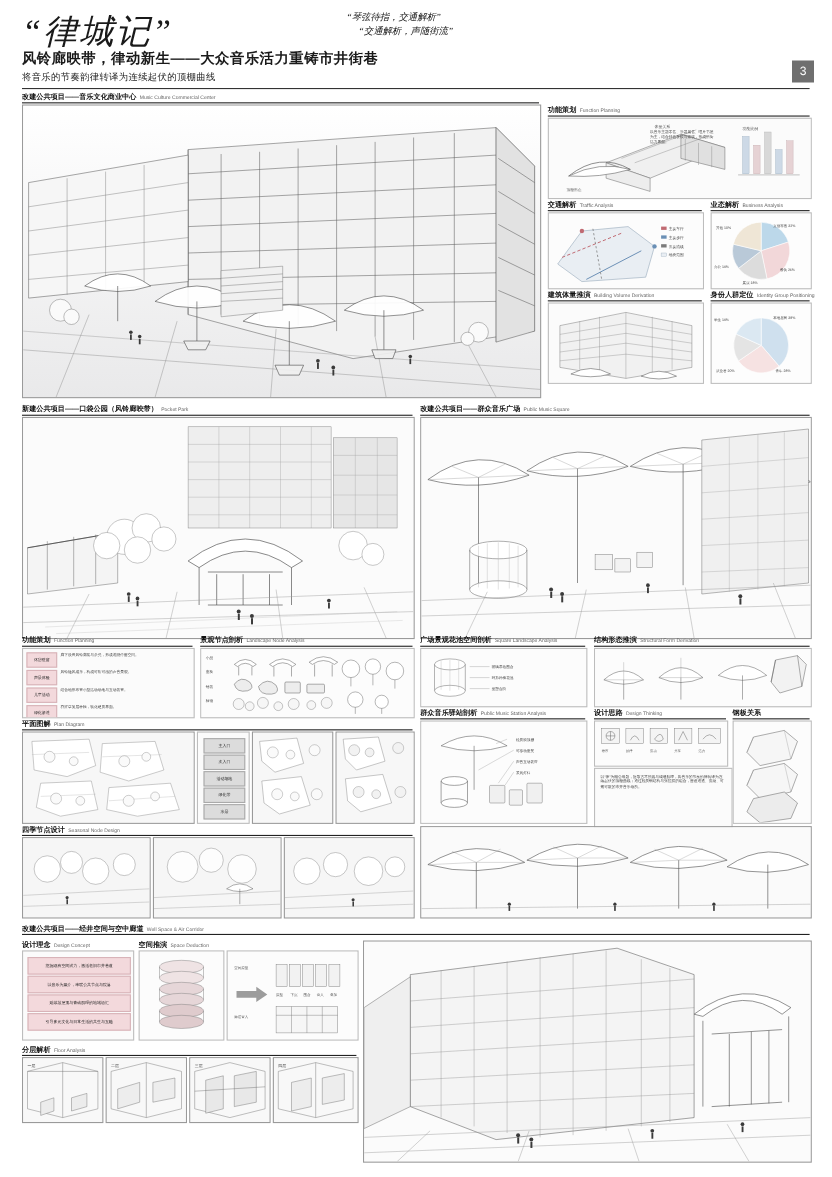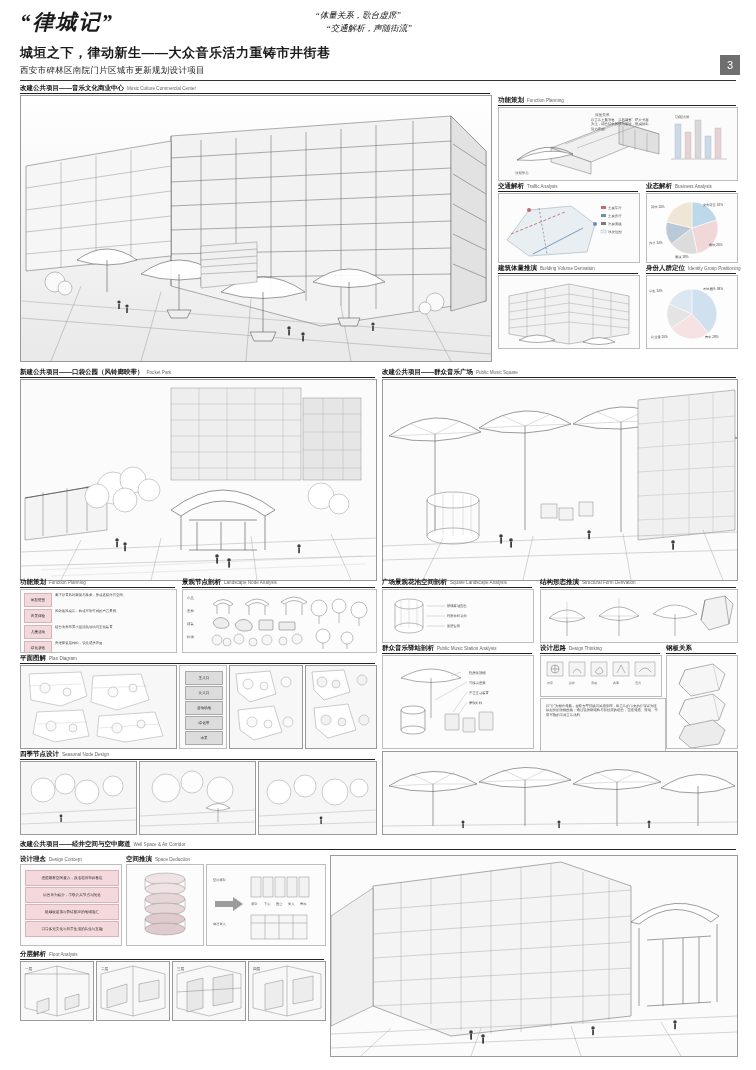"“律城记”" .title-main { font-size: 21px -> 31px; font-weight: bold -> normal }
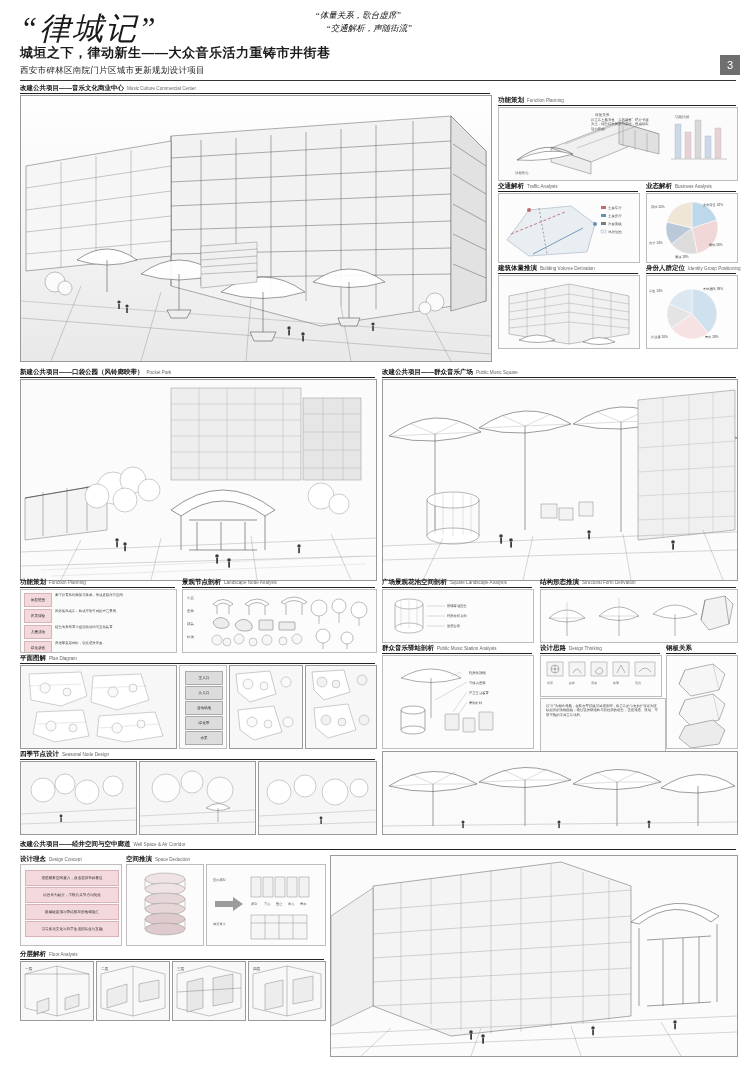"“体量关系，歌台虚席”" div { text: 体量关系，歌台虚席 -> 琴弦待指，交通解析 }
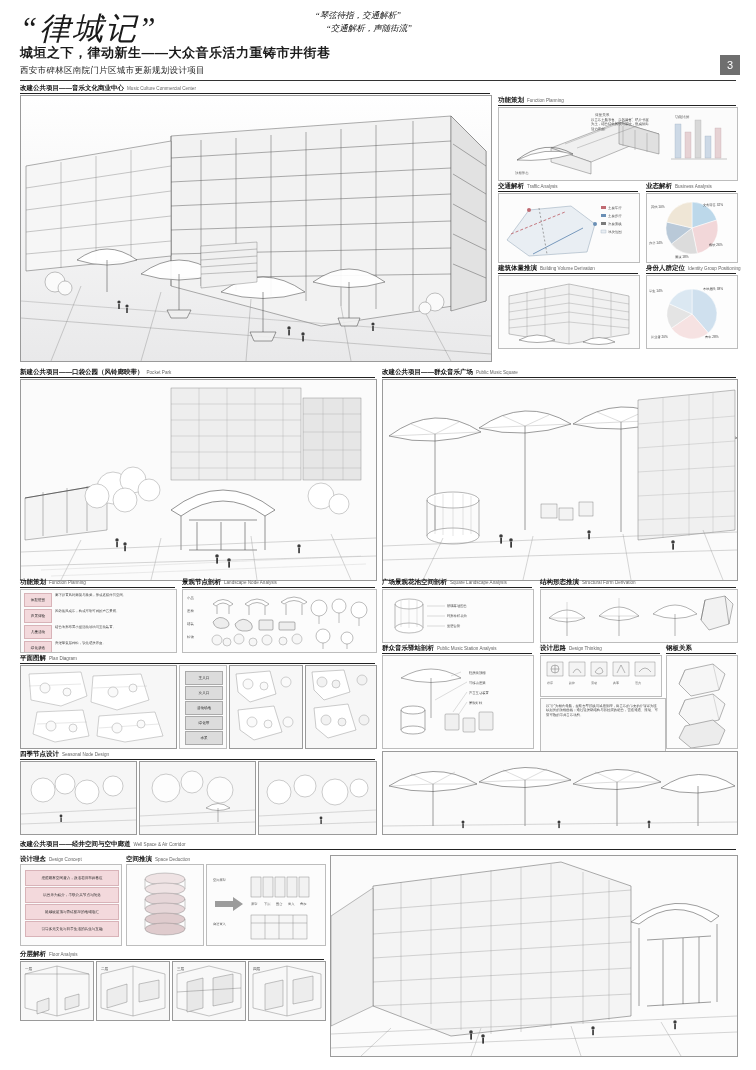"城垣之下，律动新生——大众音乐活力重铸市井街巷" div.title-sub { text: 城垣之下 -> 风铃廊映带 }
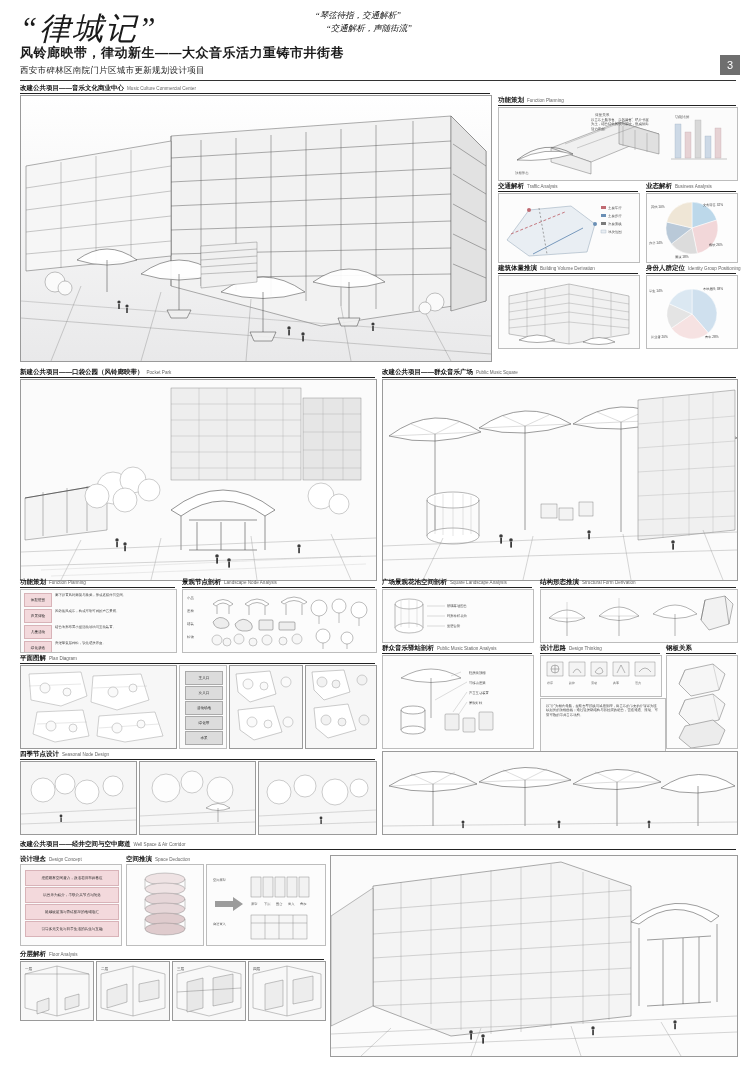"西安市碑林区南院门片区城市更新规划设计项目" div.title-desc { text: 西安市碑林区南院门片区城市更新规划设计项目 -> 将音乐的节奏韵律转译为连续起伏的顶棚曲线 }
